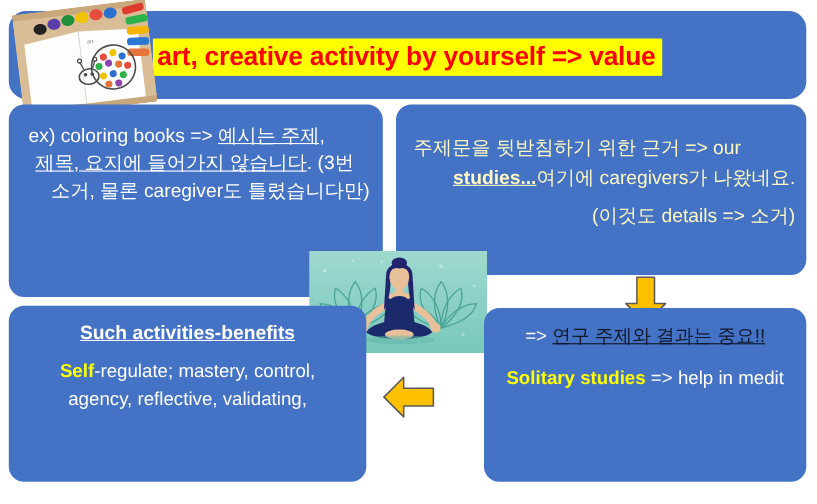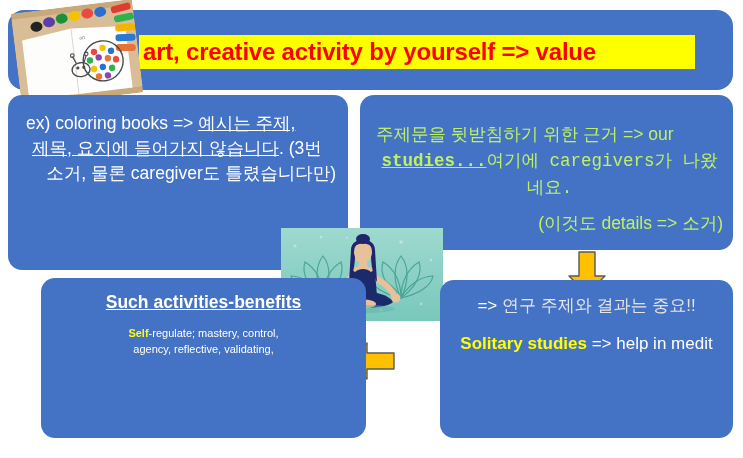"art, creative activity by yourself" div { width: 556px -> 463px }
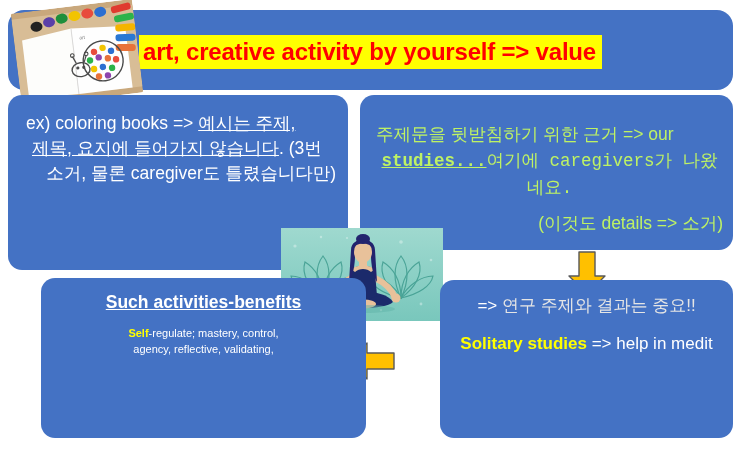"주제문을 뒷받침하기 위한 근거 =>" #right-note-box .ln { color: #bef264 -> #fef9c3 }
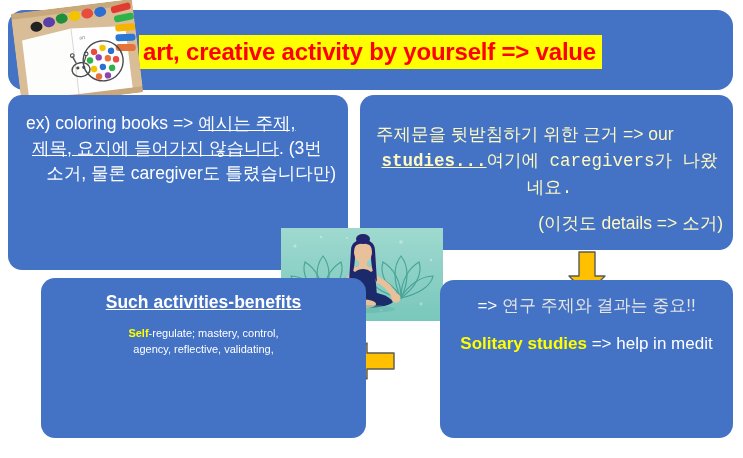"studies...여기에 caregivers가 나왔네요." #right-note-box .r2 { font-family: Liberation Mono, monospace -> none; text-align: center -> right }
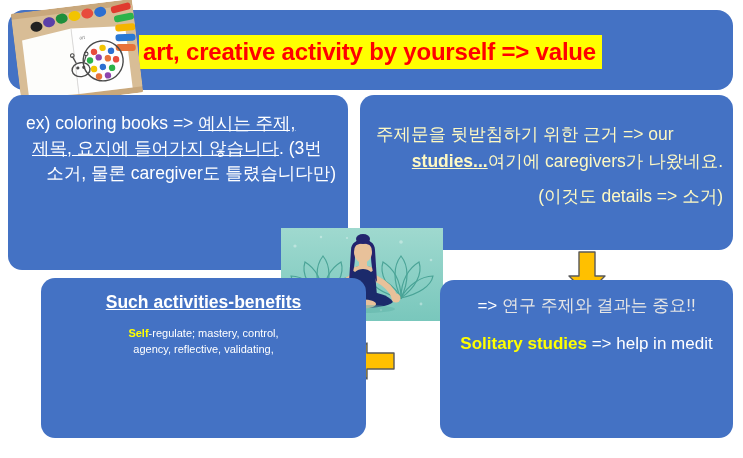"Such activities-benefits" #benefits-box { margin-left: 33px -> none }
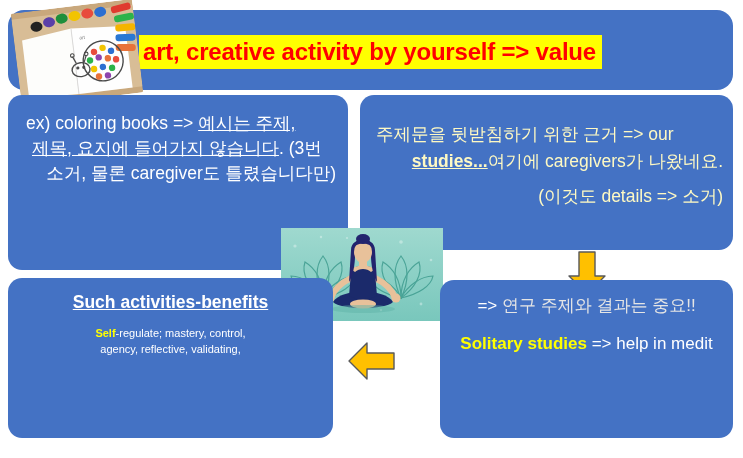"연구 주제와 결과는 중요!!" #solitary-title .ky { color: #e5e5e5 -> #0f172a; text-decoration: none -> underline }
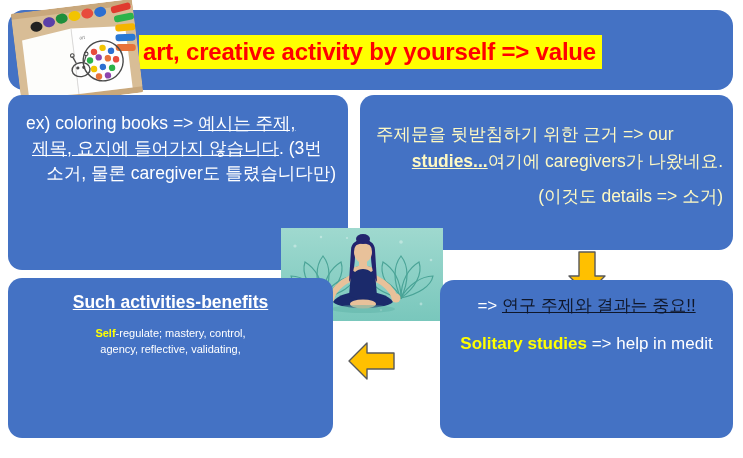"Self-regulate; mastery, control," #benefits-box .ln { font-size: 11px -> 17px }
